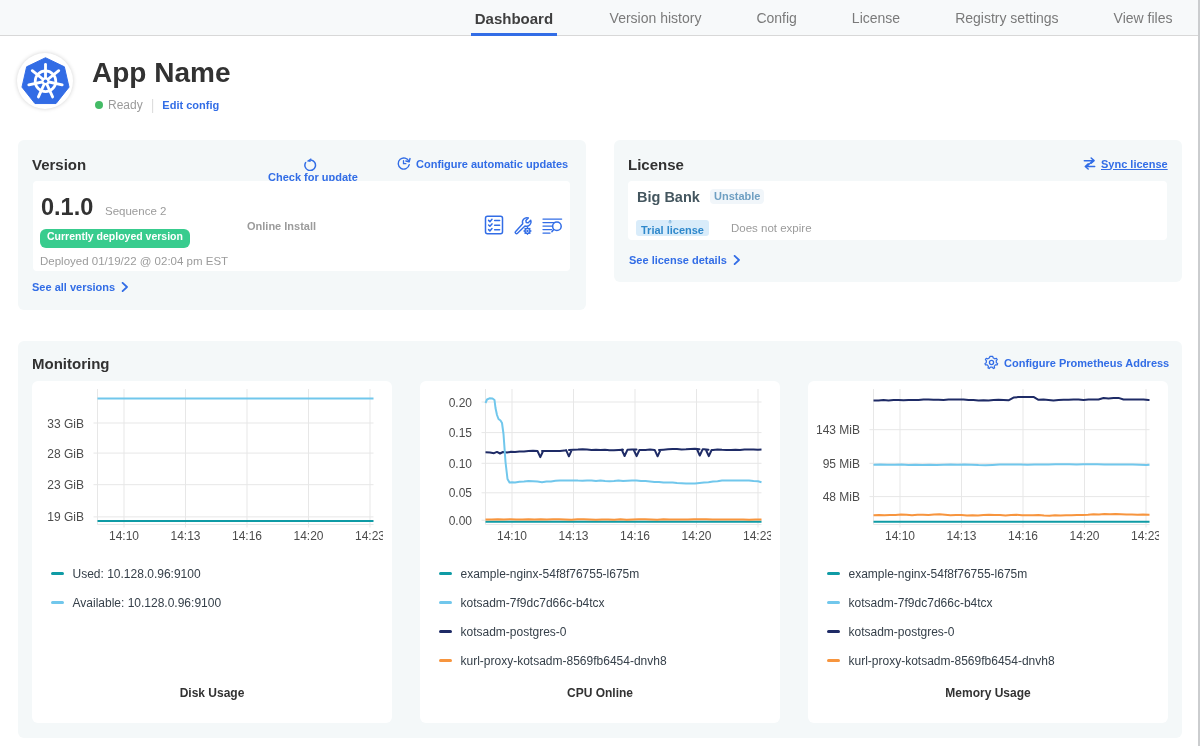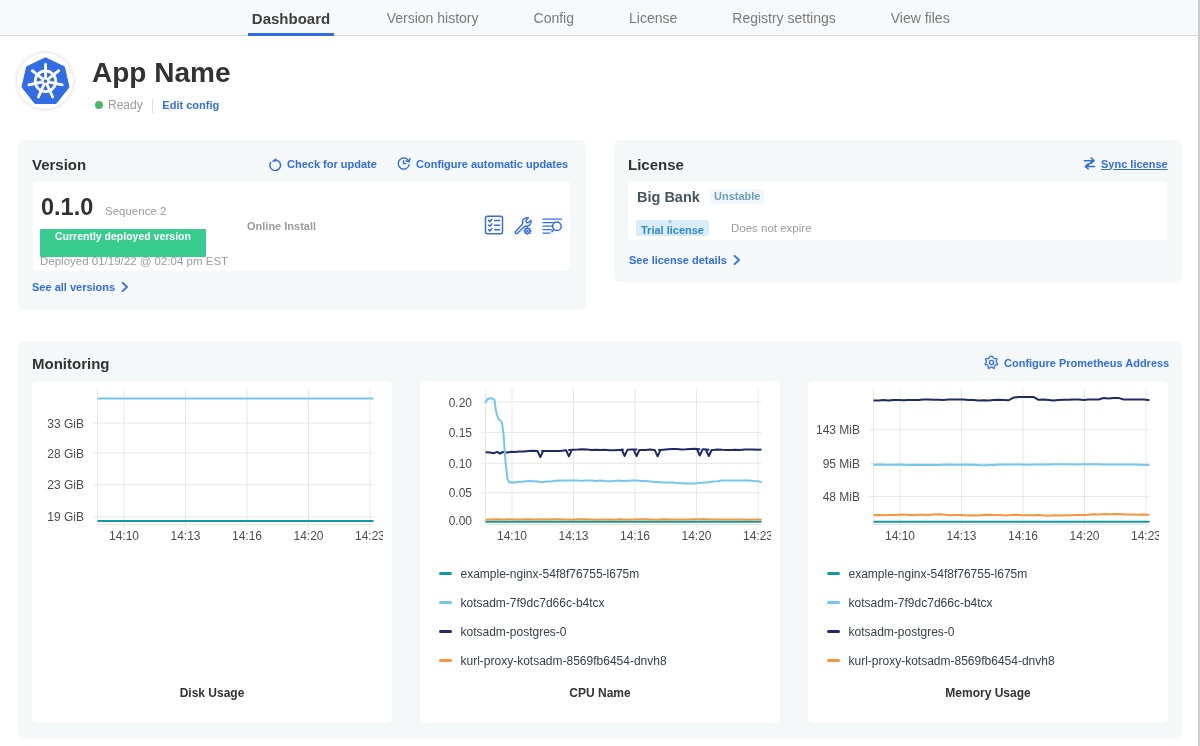"Dashboard" .nav .tabs { justify-content: center -> flex-end }
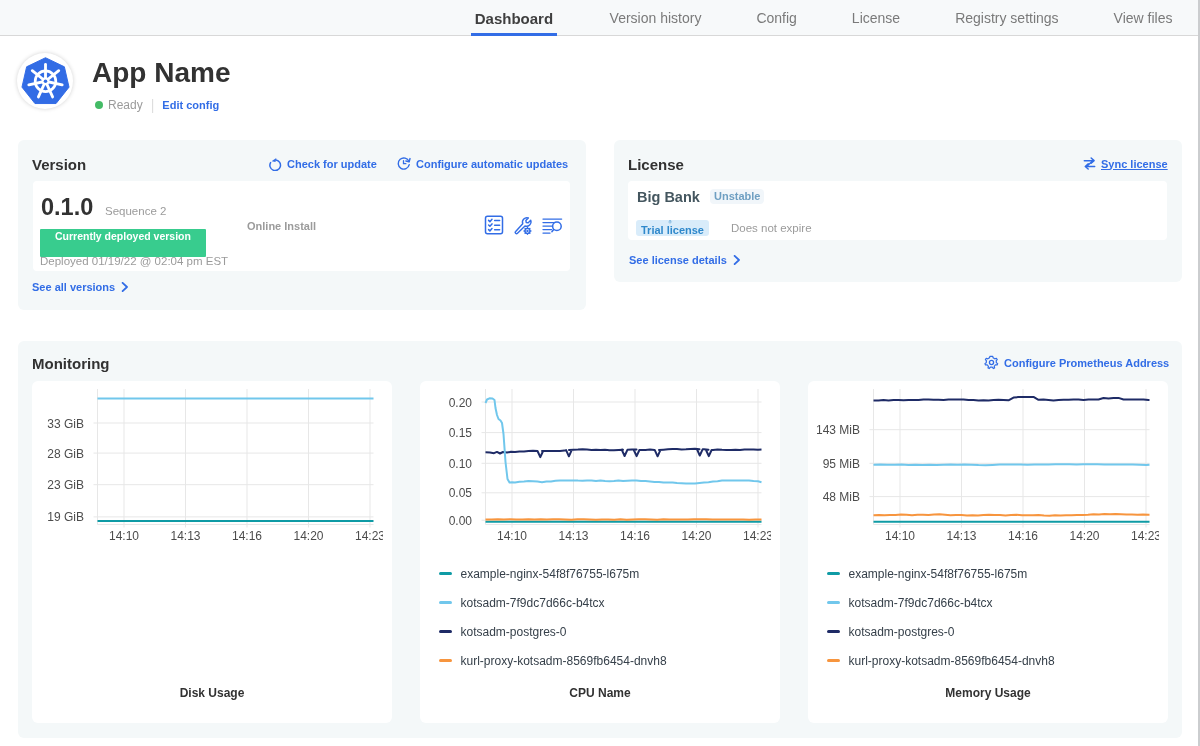"Check for update" div.bluelink { flex-direction: none -> column }
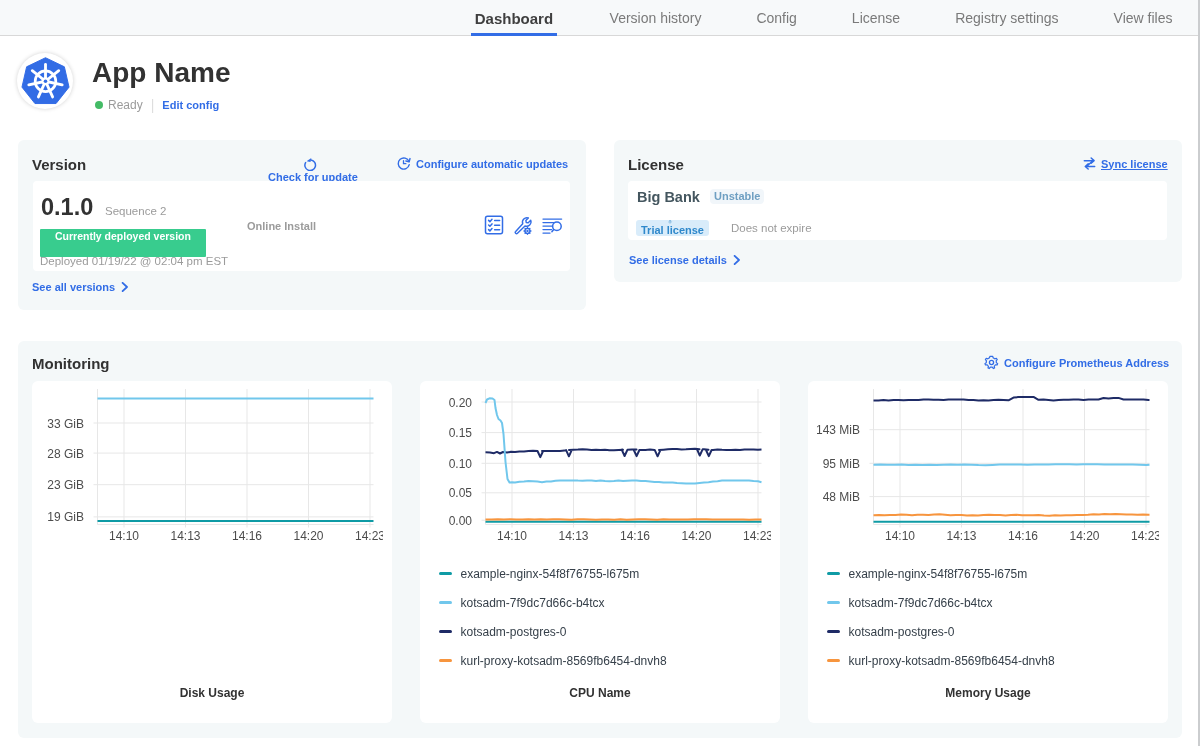"Currently deployed version" .badge-green { border-radius: 1px -> 6px; height: 28px -> 19px; padding: 0 15px -> 0 7px }
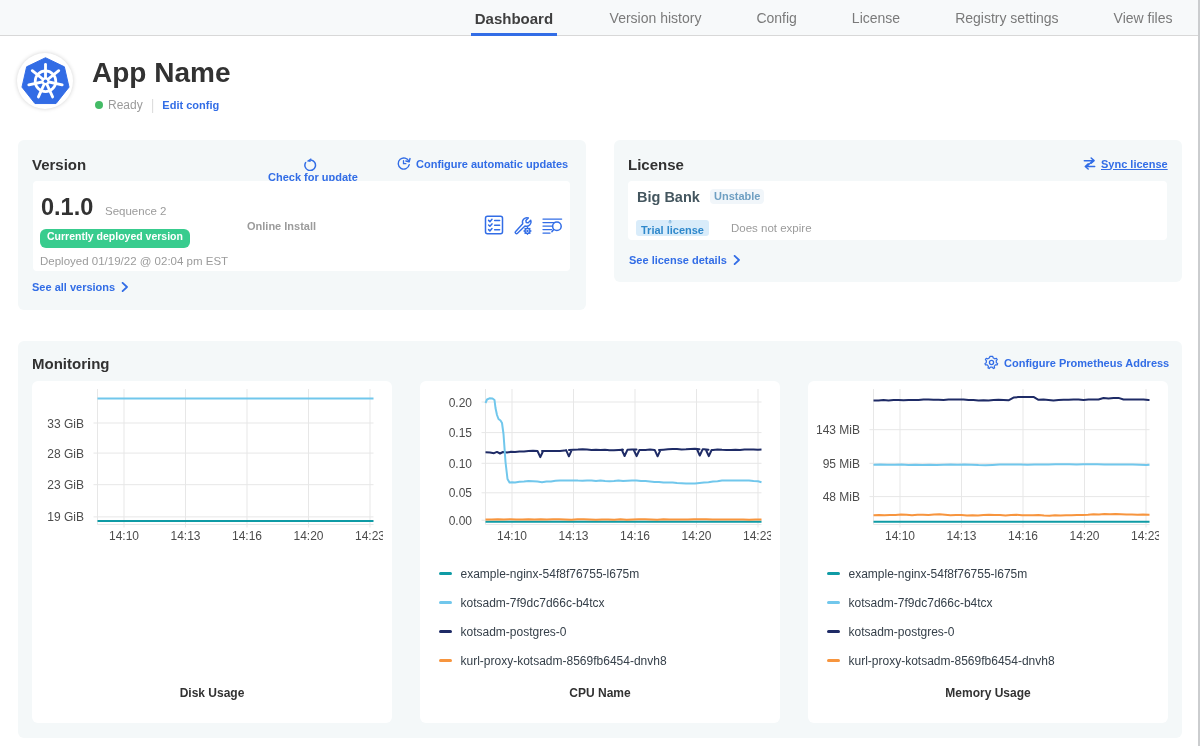"Used: 10.128.0.96:9100" div.legend { html: none -> <div> <div> <div></div> <div>Used: 10.128.0.96:9100</div> </div> <div> <div></div> <div>Available: 10.128.0.96:9100</div> </div> </div> }
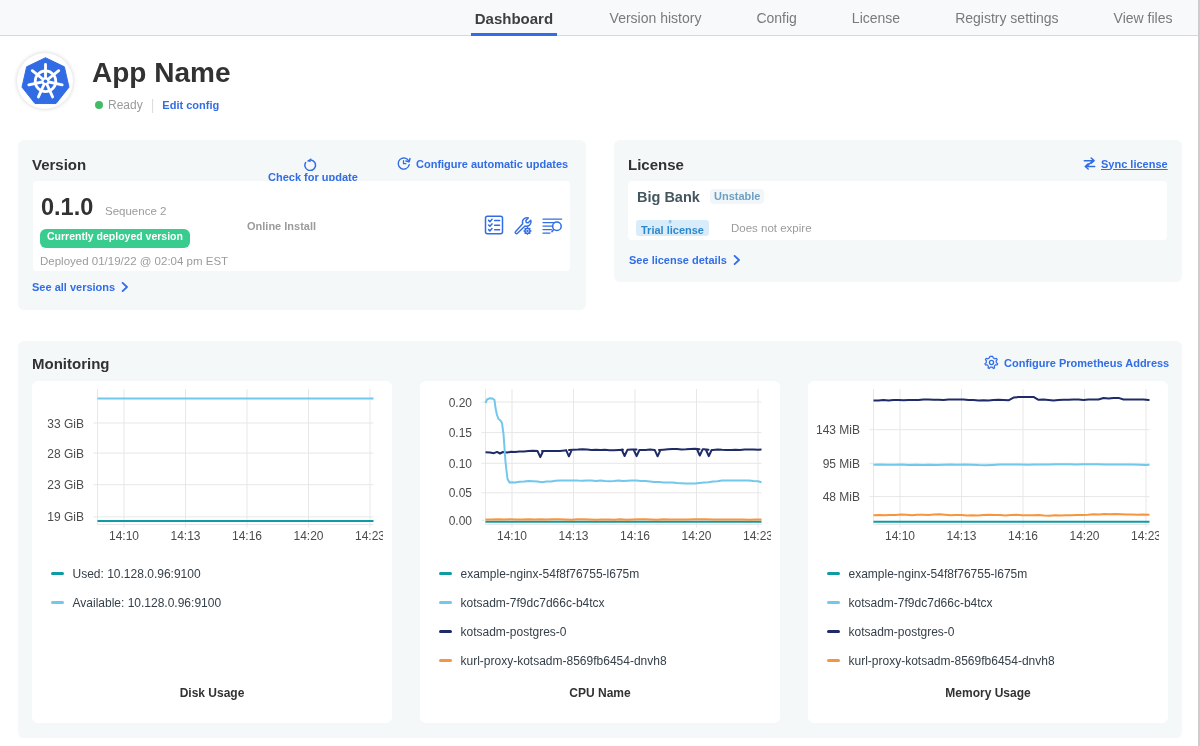"CPU Name" div.ctitle { text: Name -> Online }
